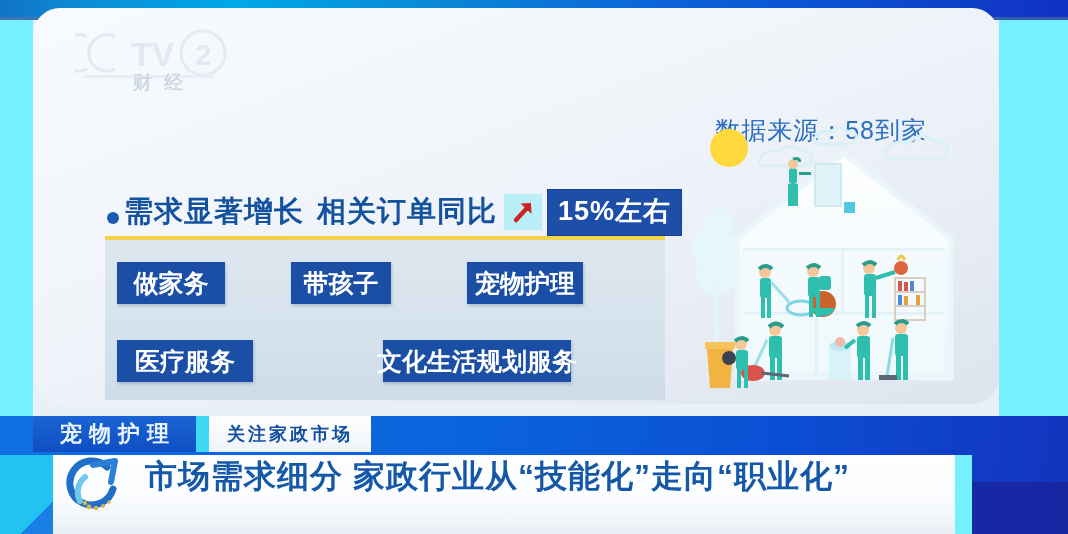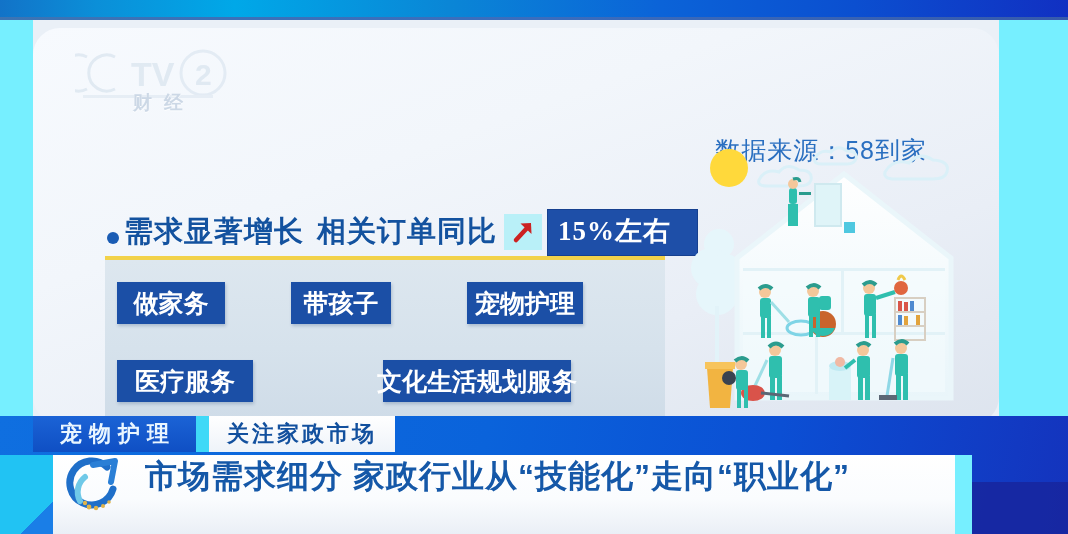"TV" .content { top: 28px -> 8px }
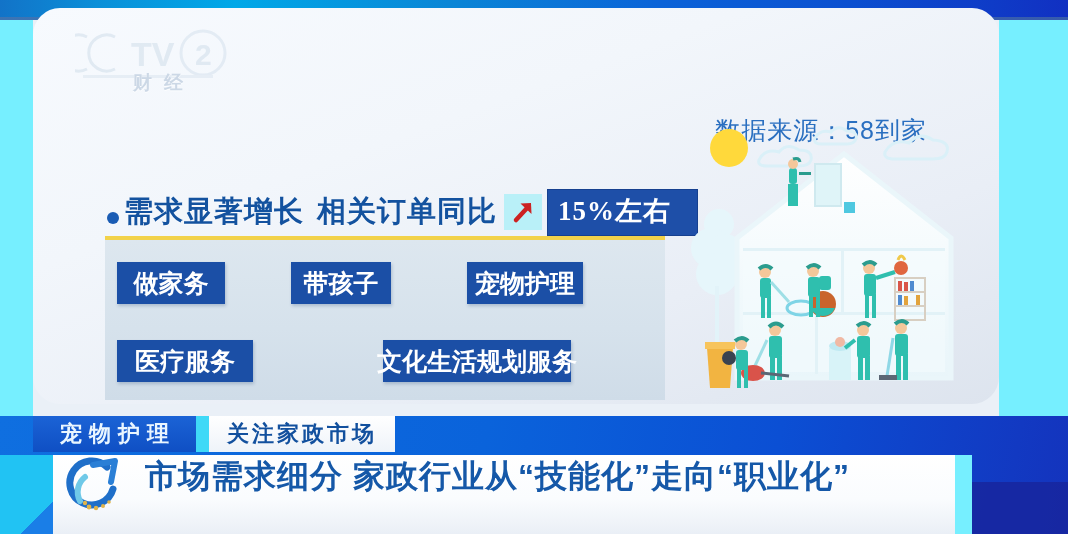"15%左右" .pct-box { font-family: Liberation Serif, serif -> none; padding: 3px 26px 6px 10px -> 3px 10px 6px 10px }
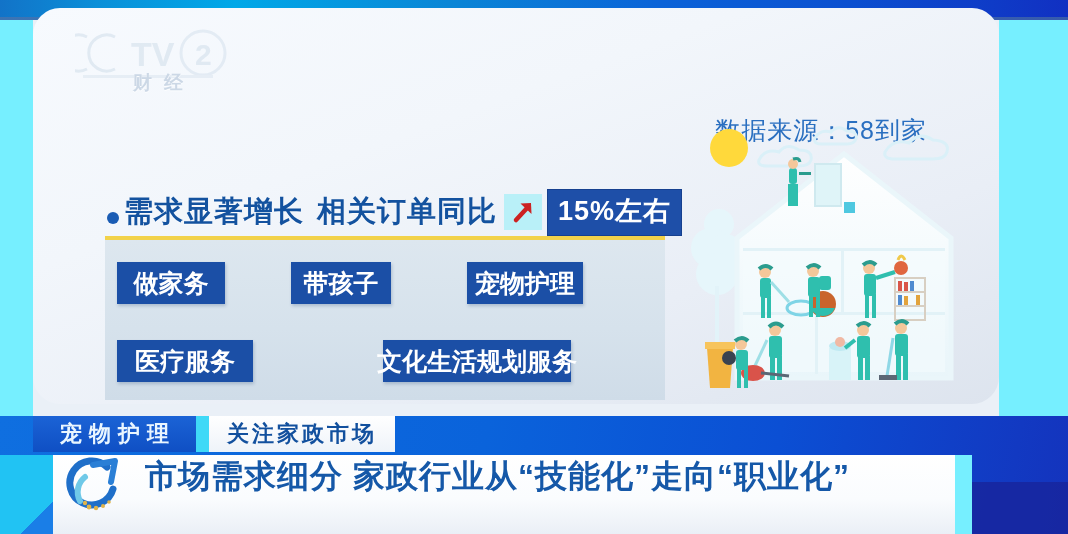"关注家政市场" .prog-white { font-size: 22px -> 18px }
